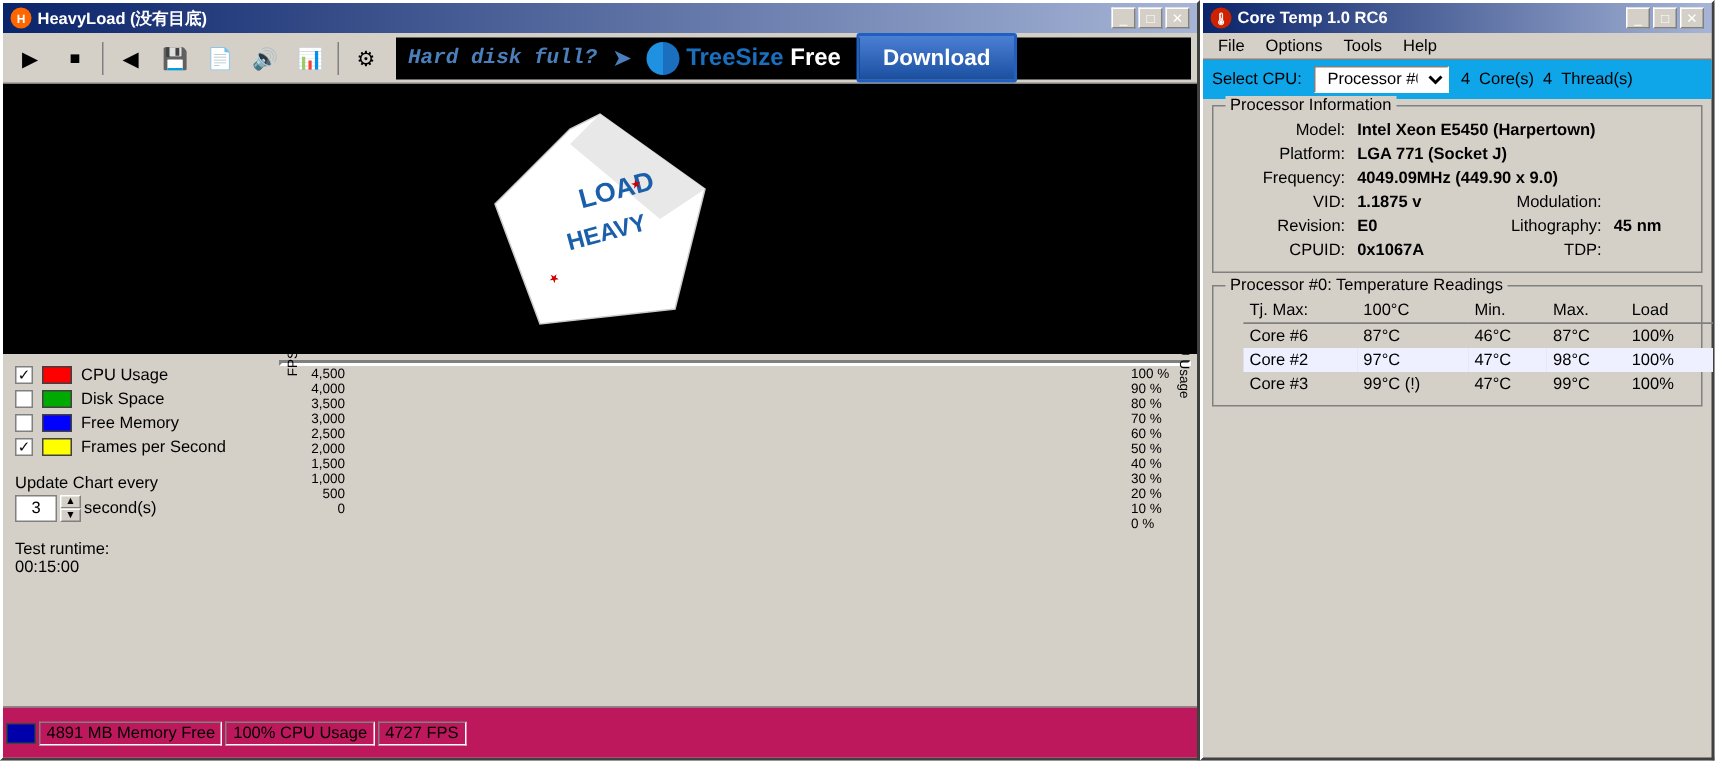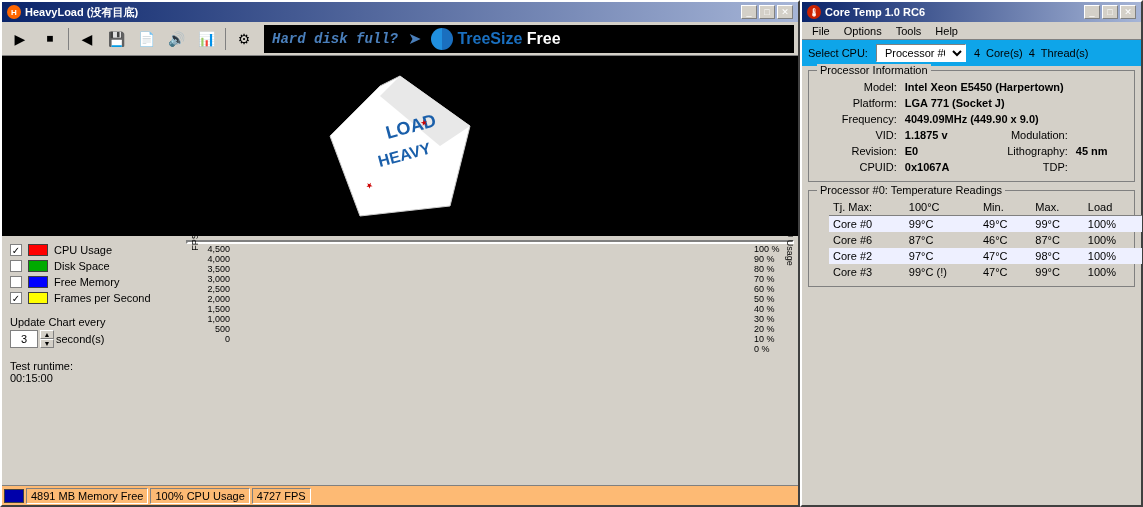"Download" div.download-btn { html: none -> <div>Download</div> }
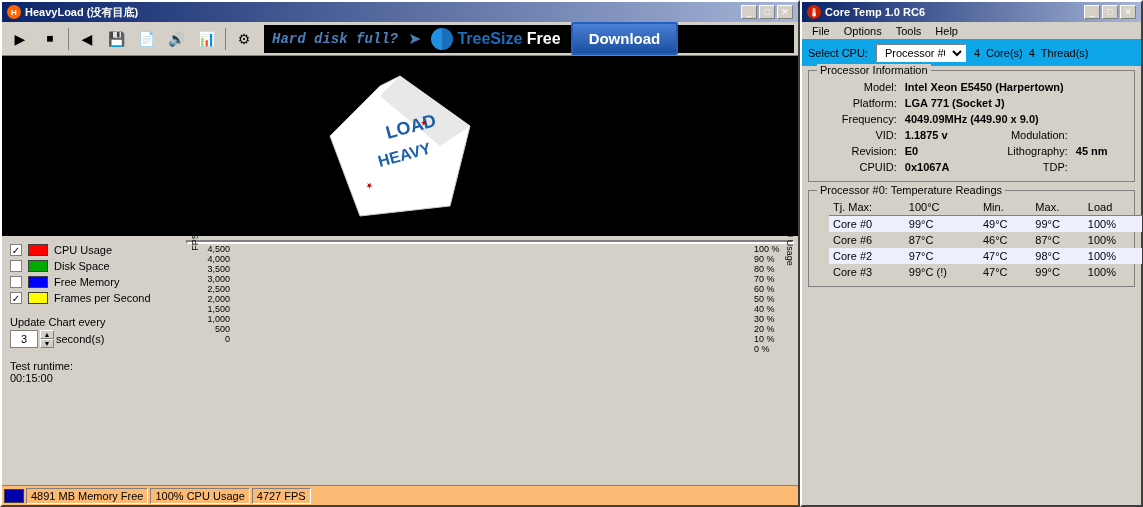"Core #0" tr { html: <tr> <td>Core #0</td> <td>99°C</td> <td>49°C</td> <td>99°C</td> <td>100%</td> </tr> -> none }
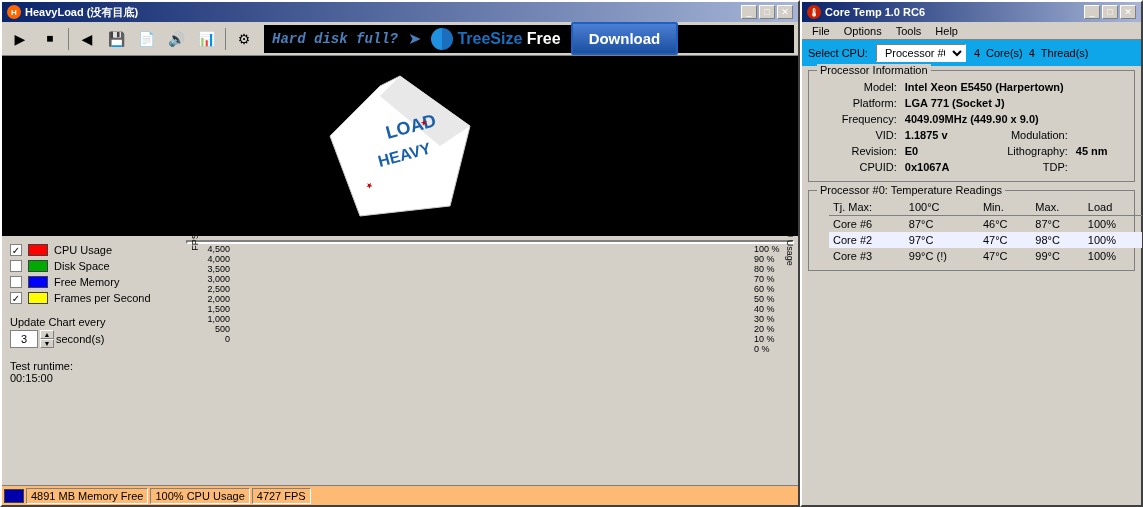"4891 MB Memory Free" .status-bar { background: #fdba74 -> #be185d; height: 20px -> 34px }
